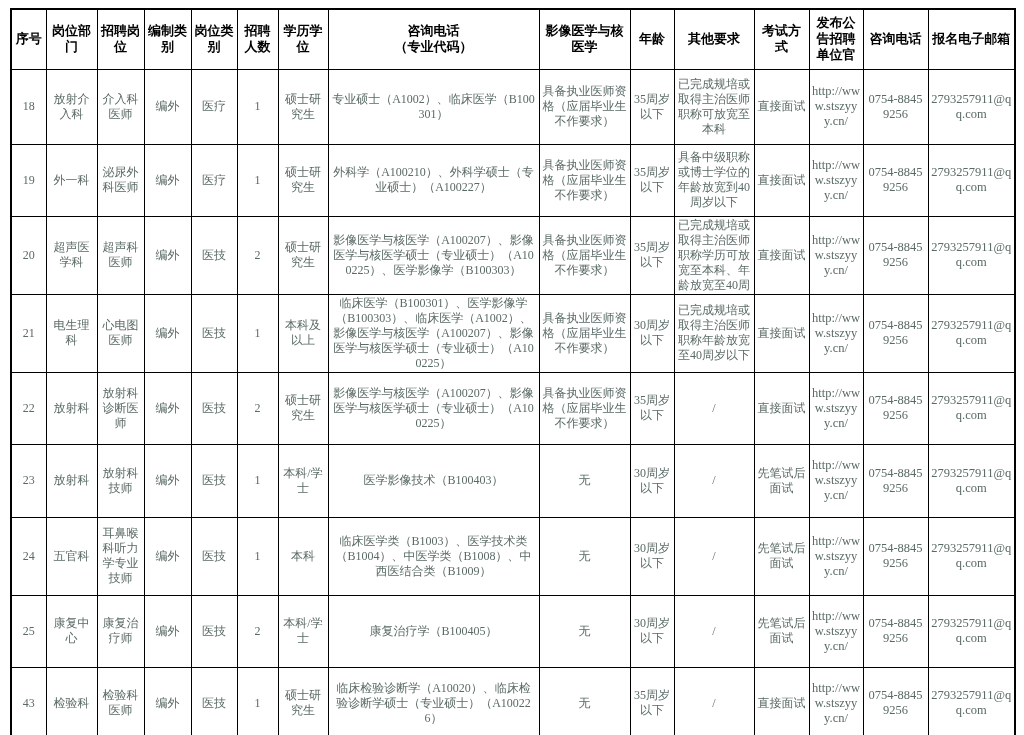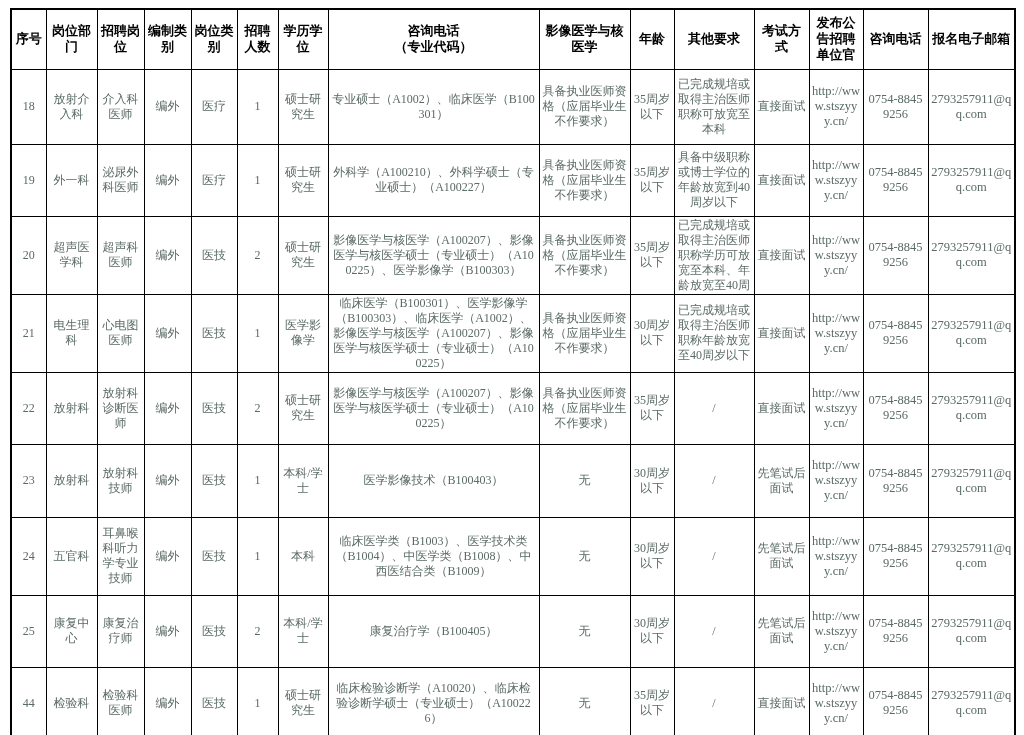"医学影像学" div.cell { text: 医学影像学 -> 本科及以上 }
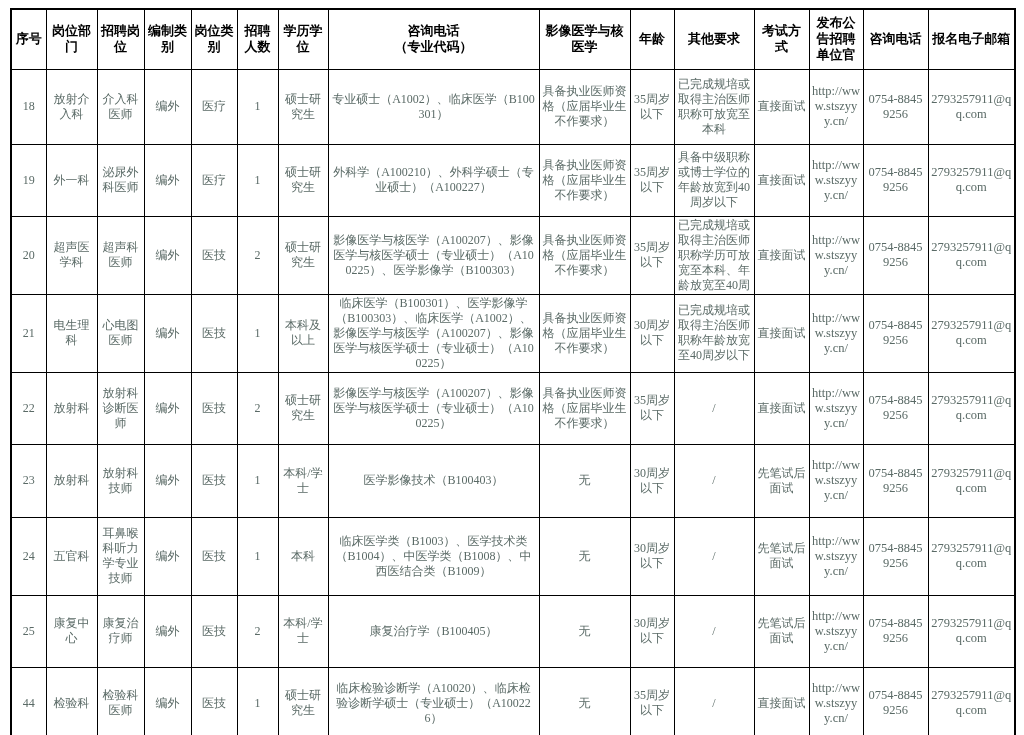"44" div.cell { text: 44 -> 43 }
